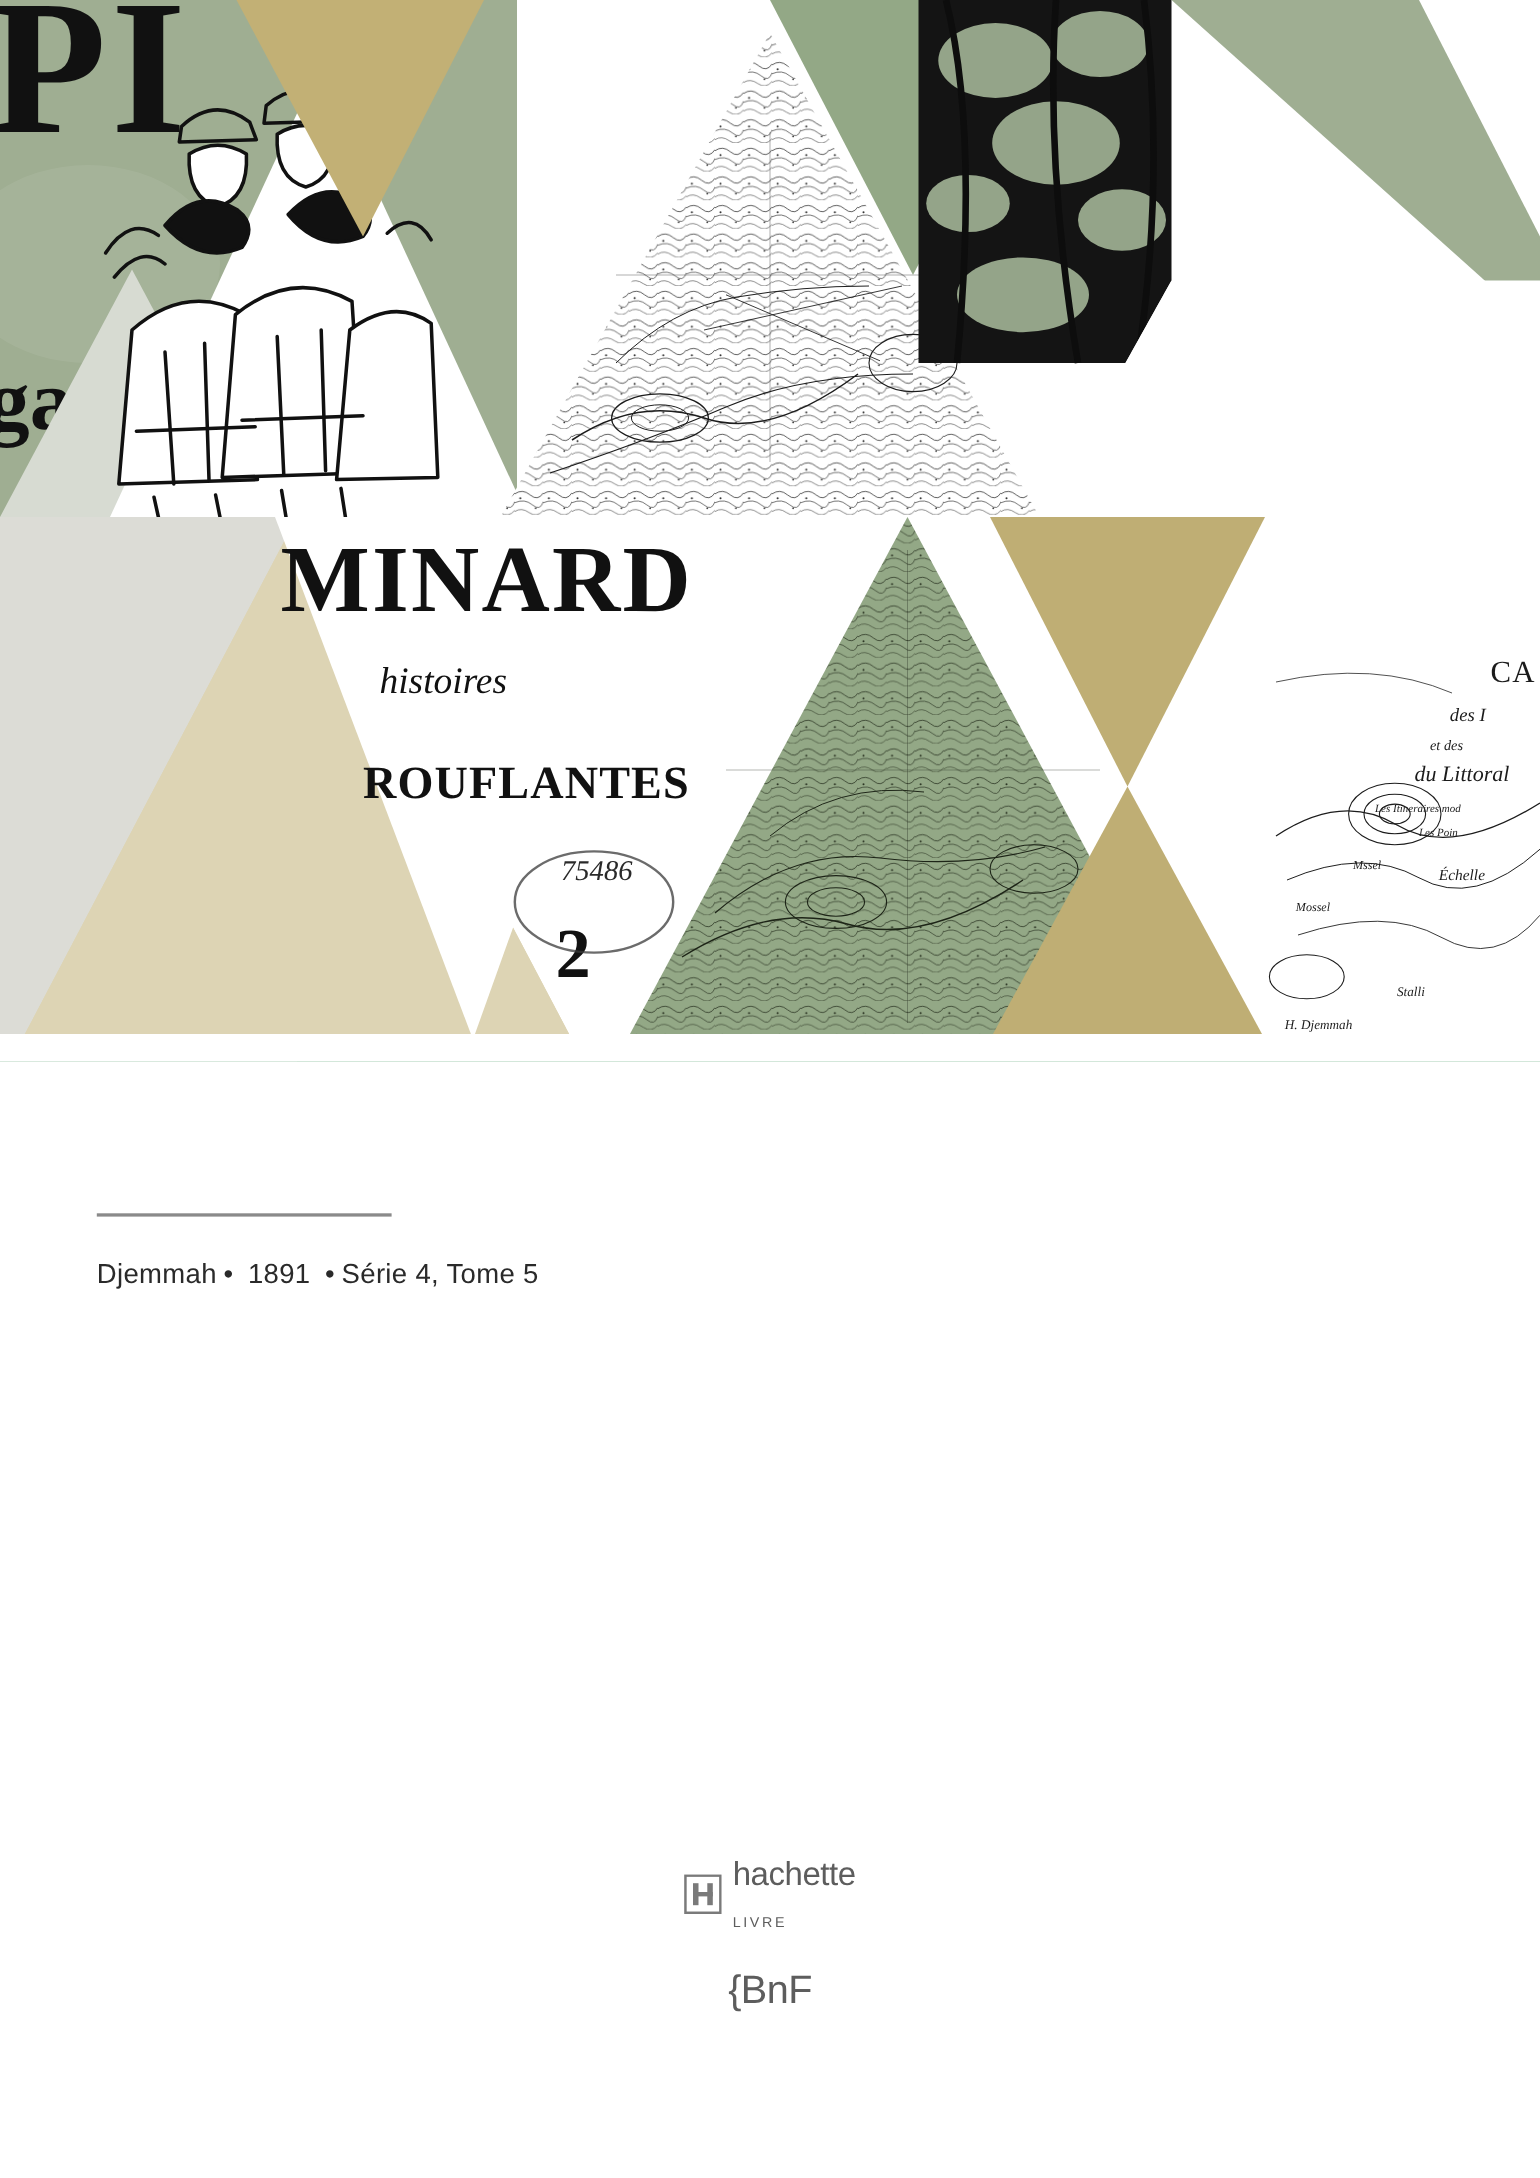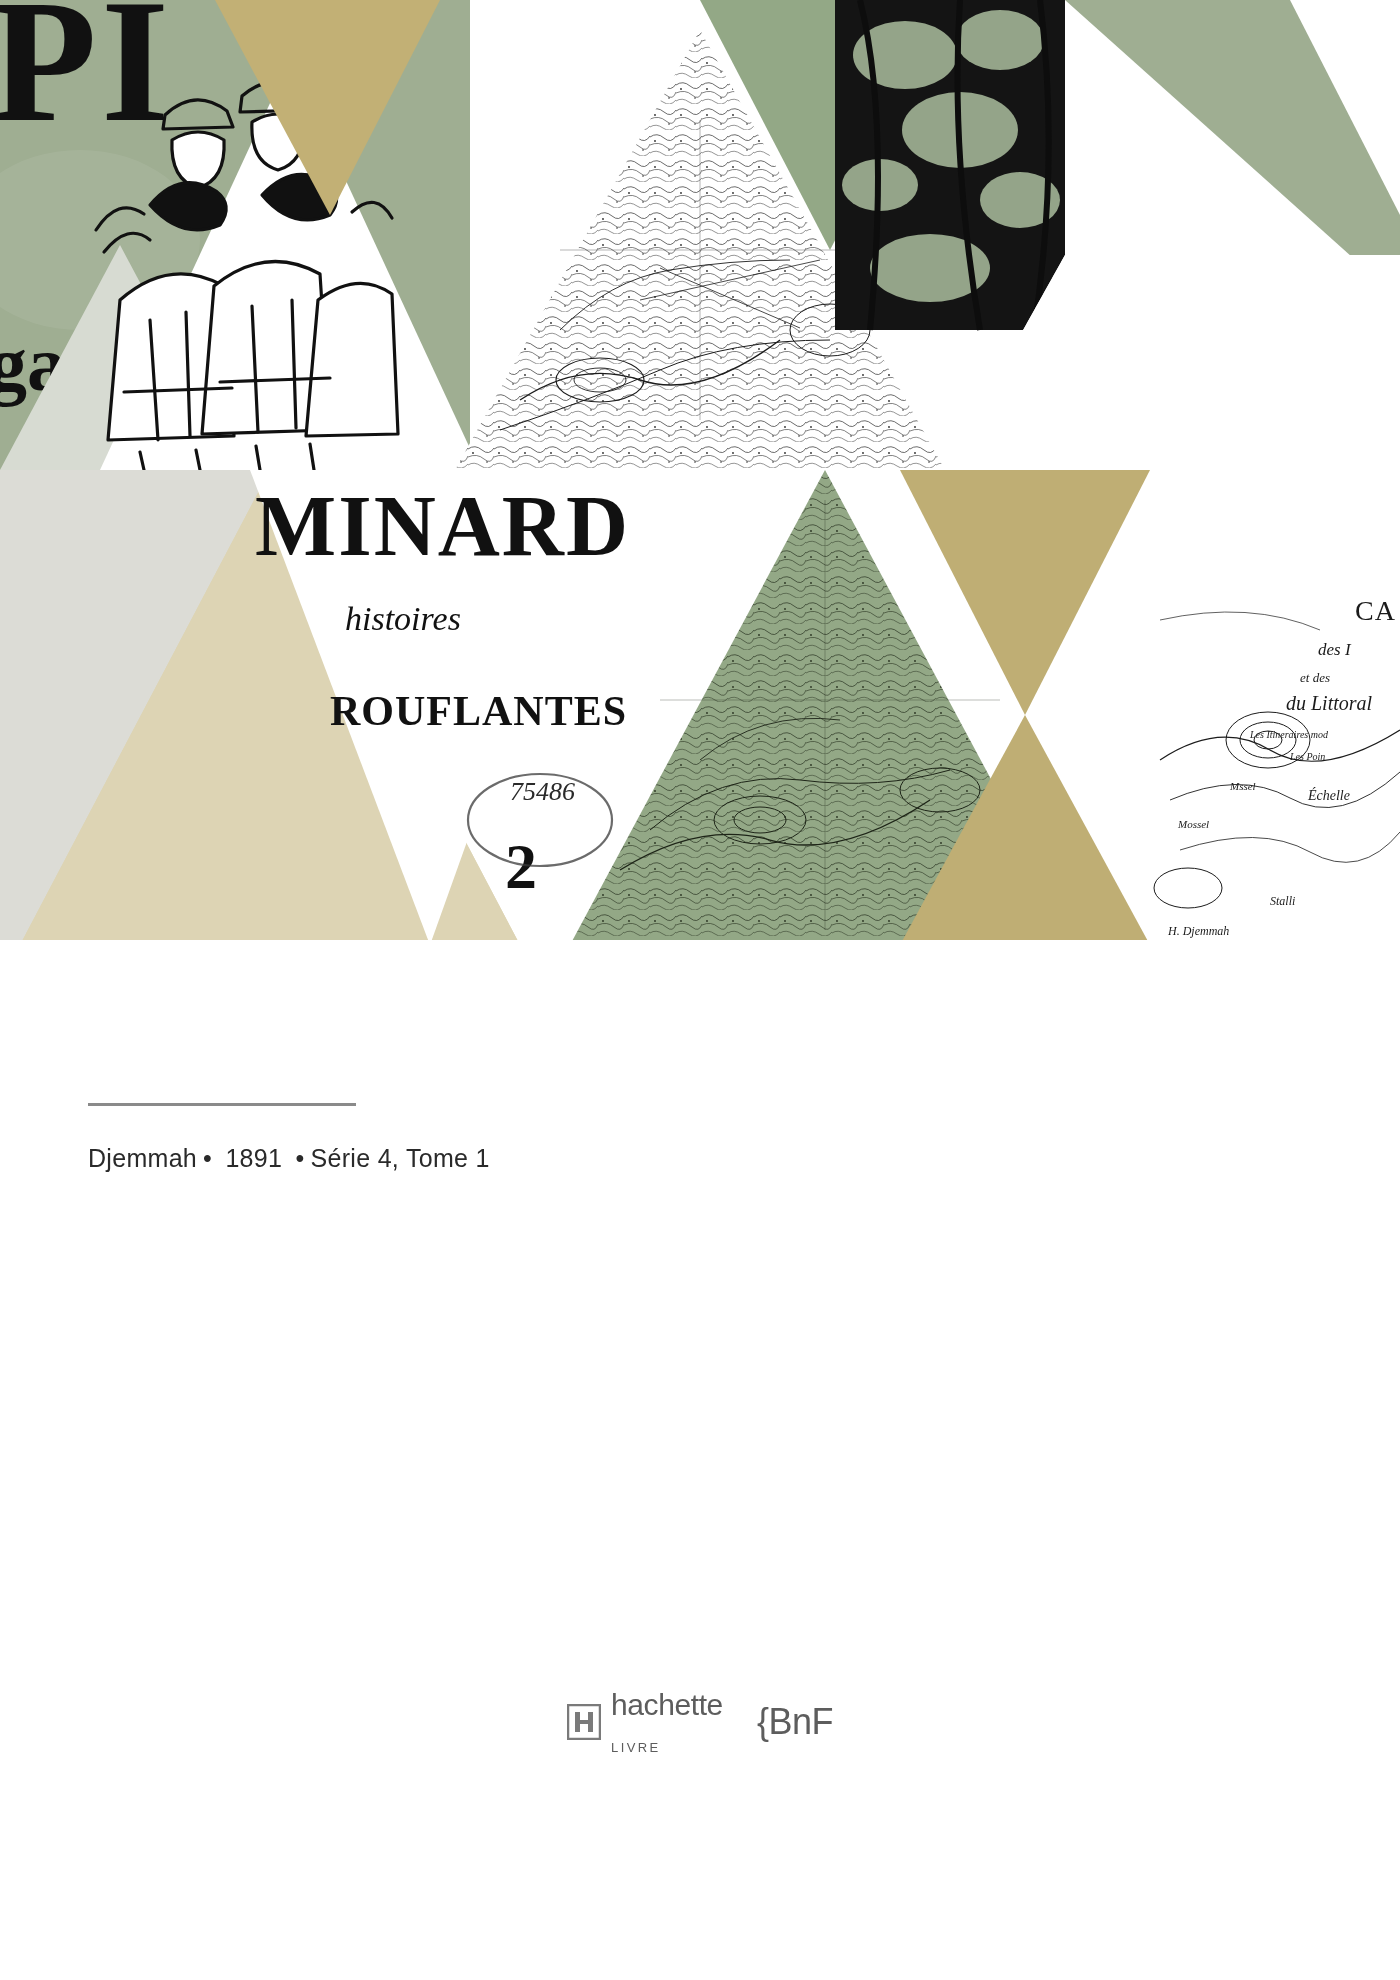"Série 4, Tome 1" span { text: 1 -> 5 }
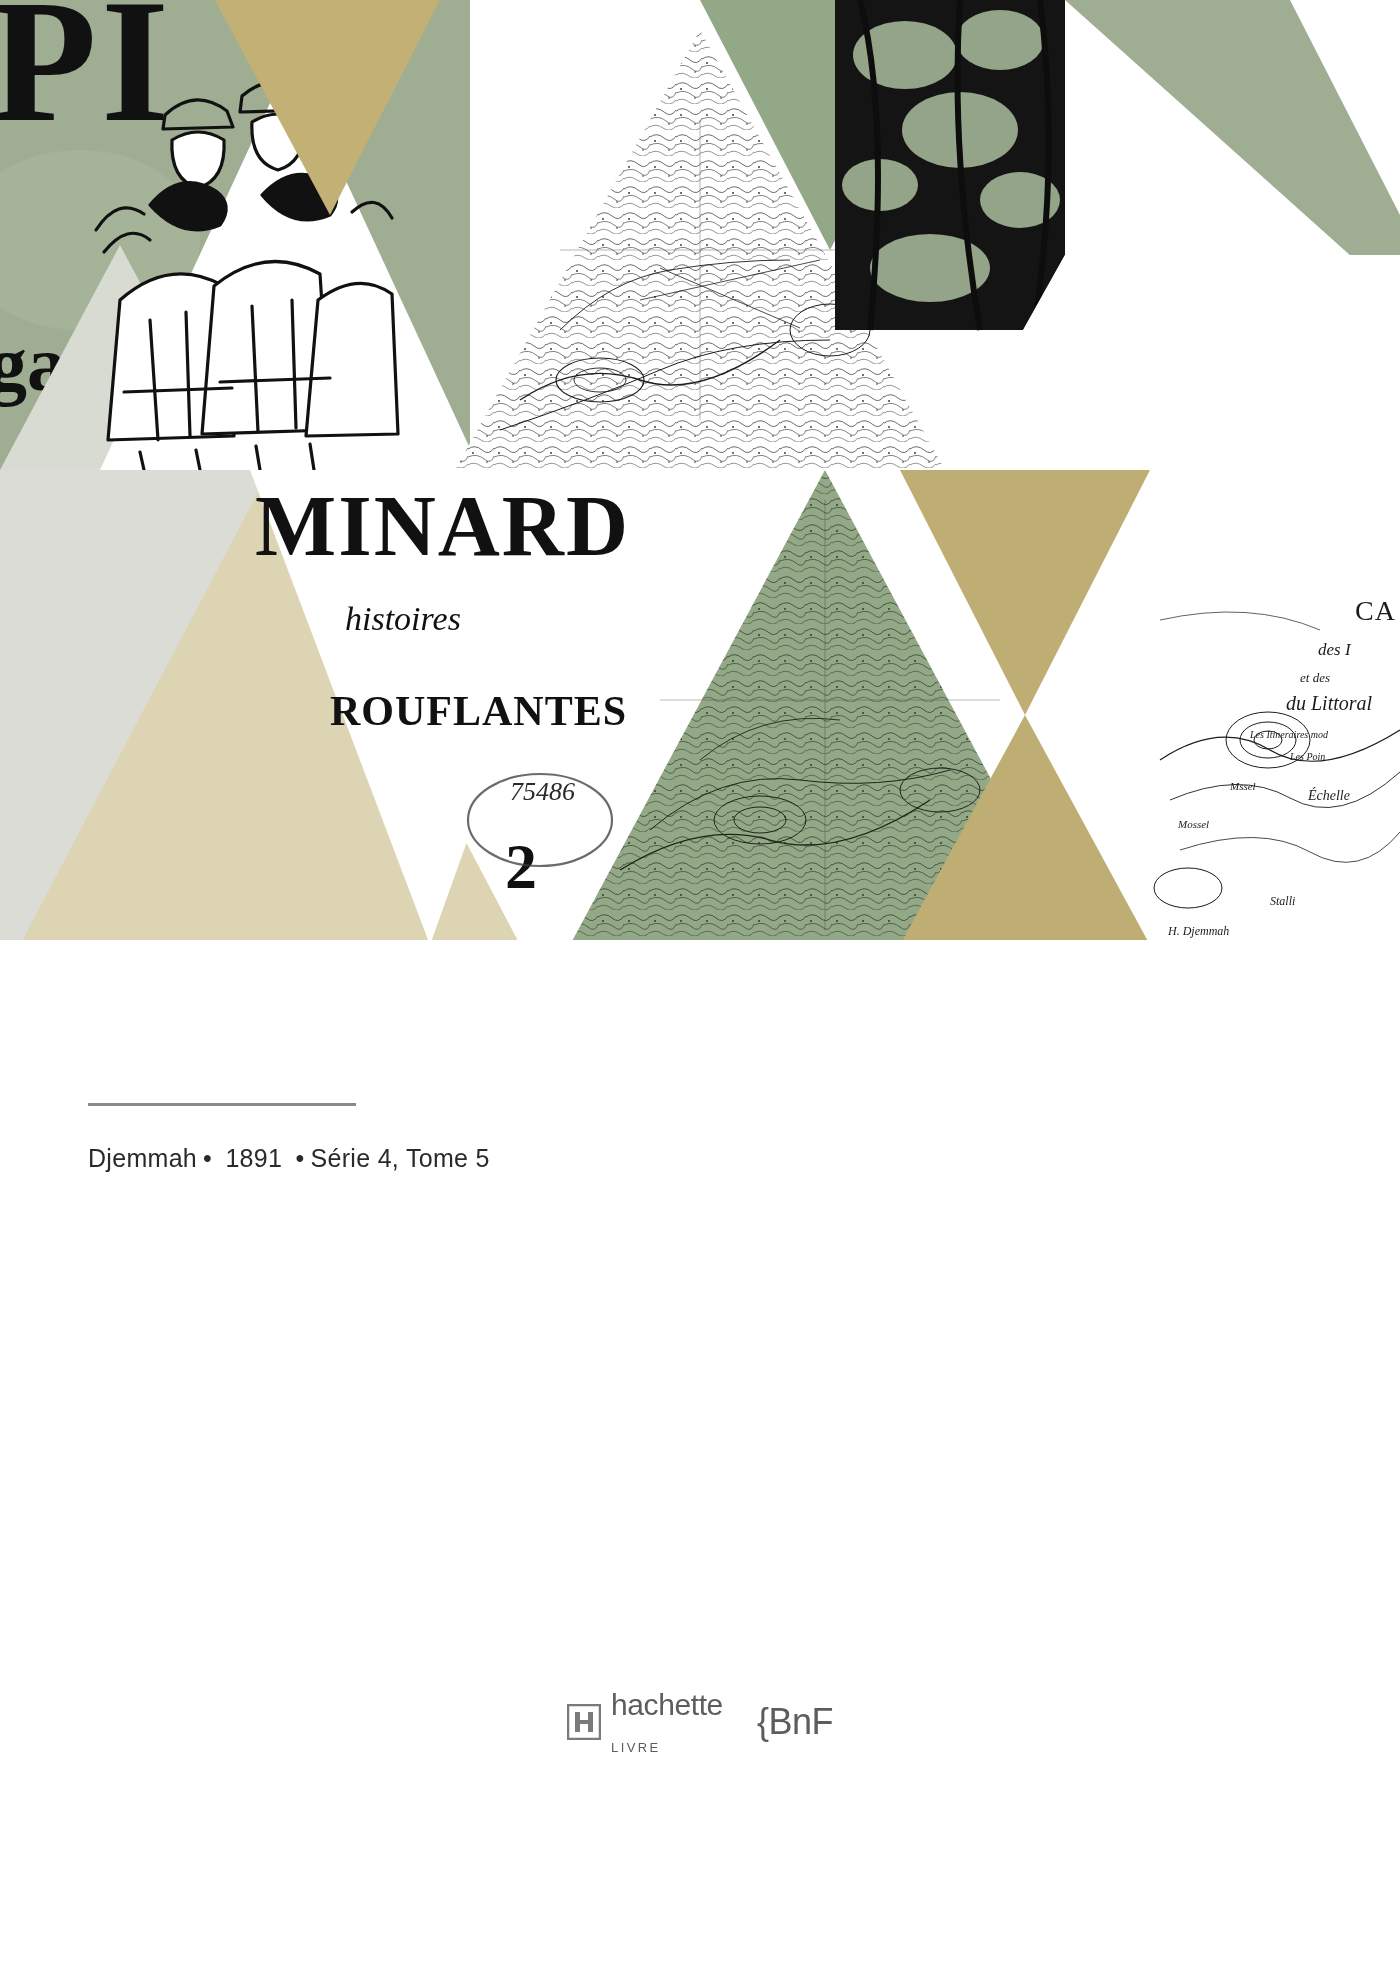"hachette" .logos { flex-direction: none -> column }
